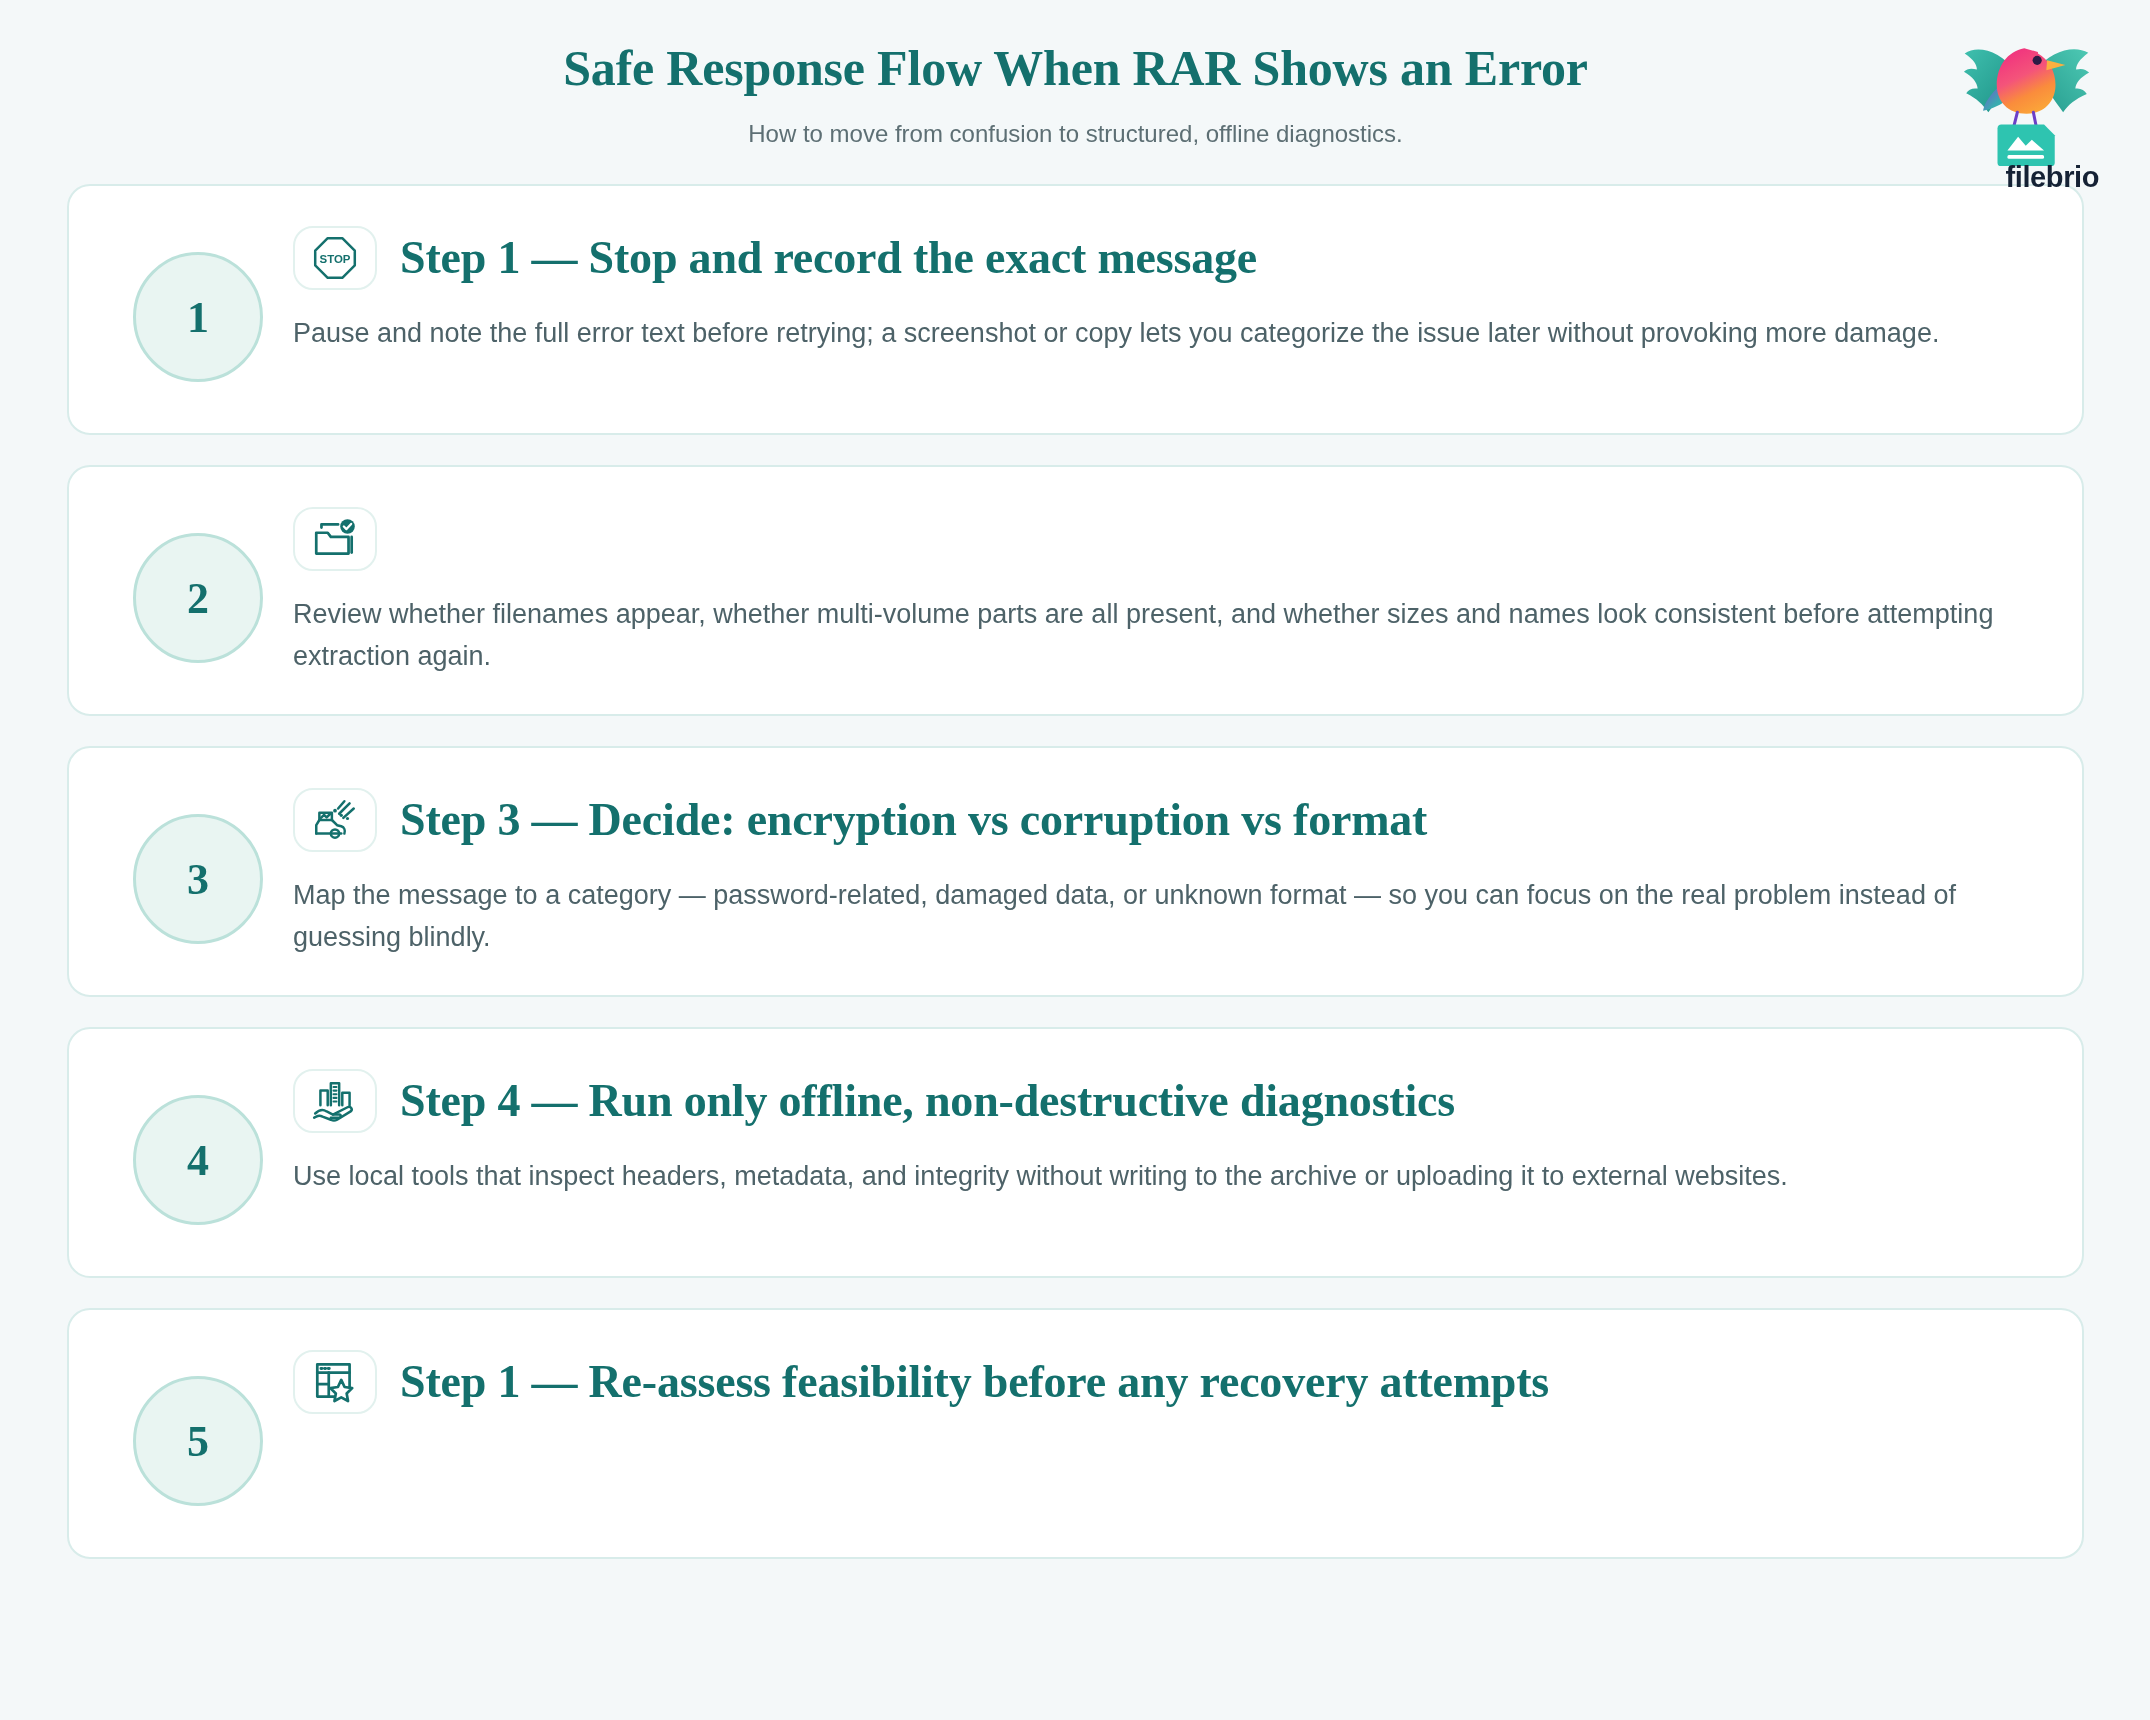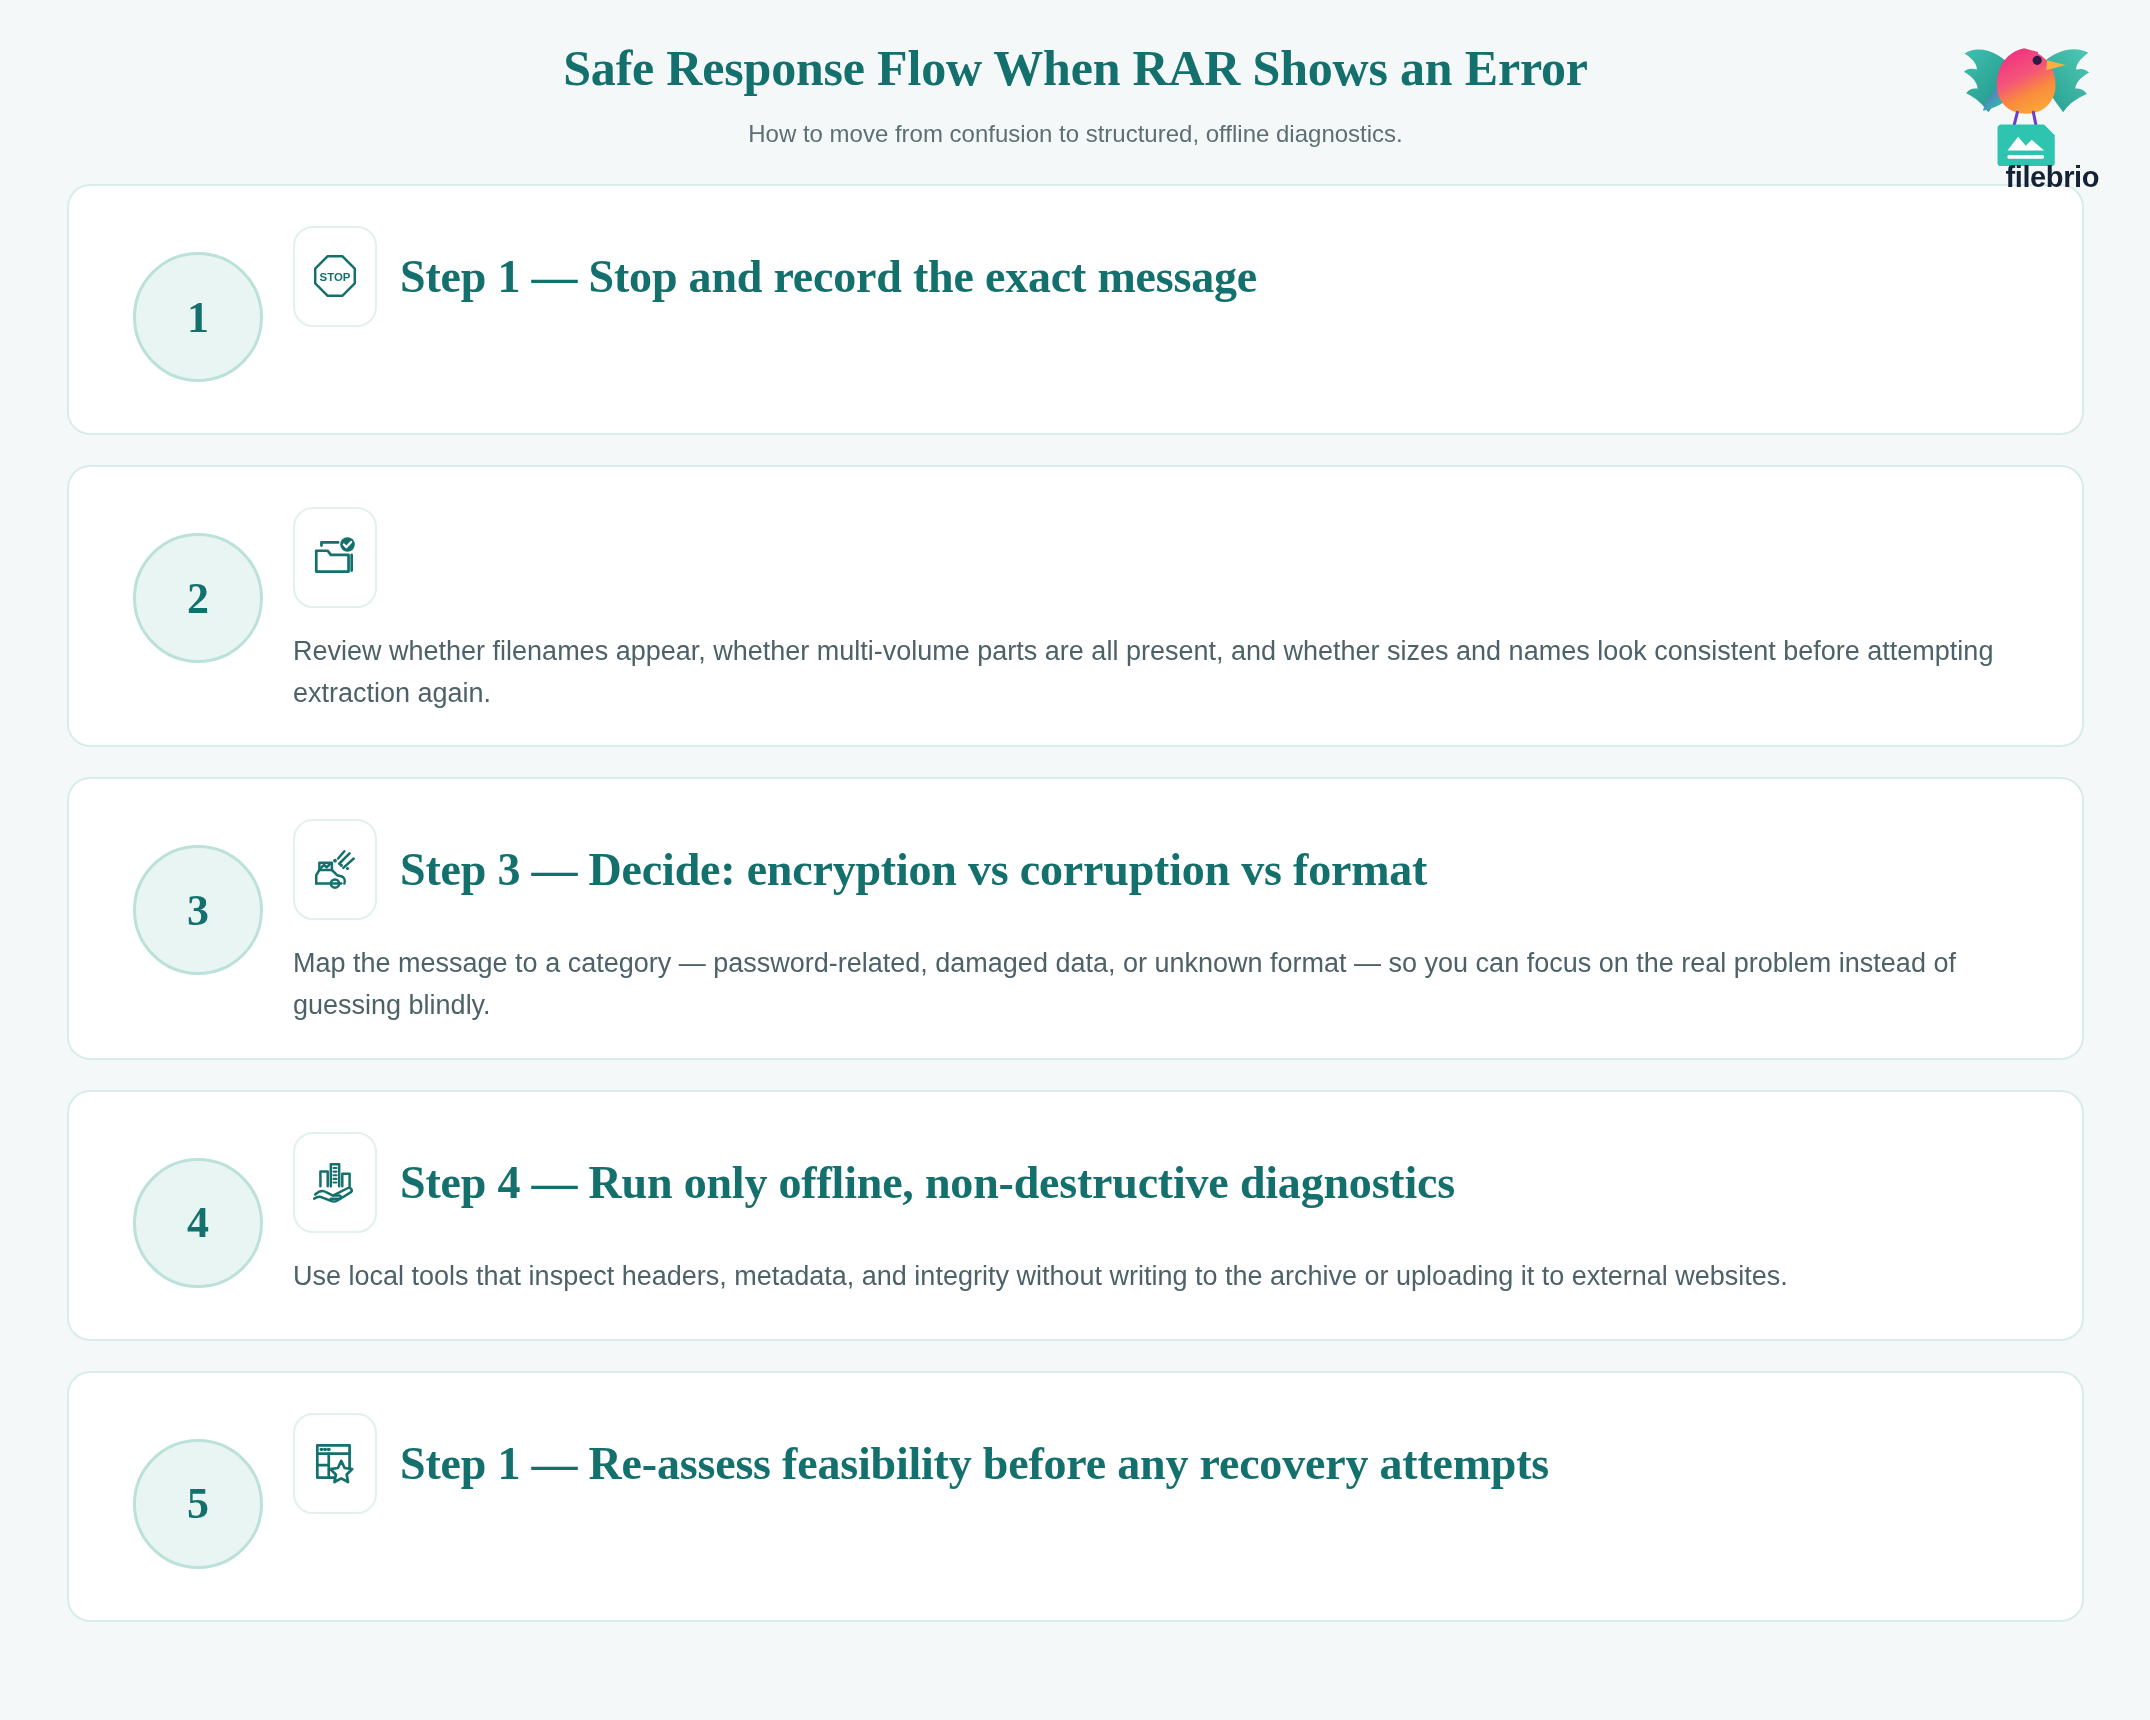"STOP" .step-icon-box { height: 101px -> 64px }
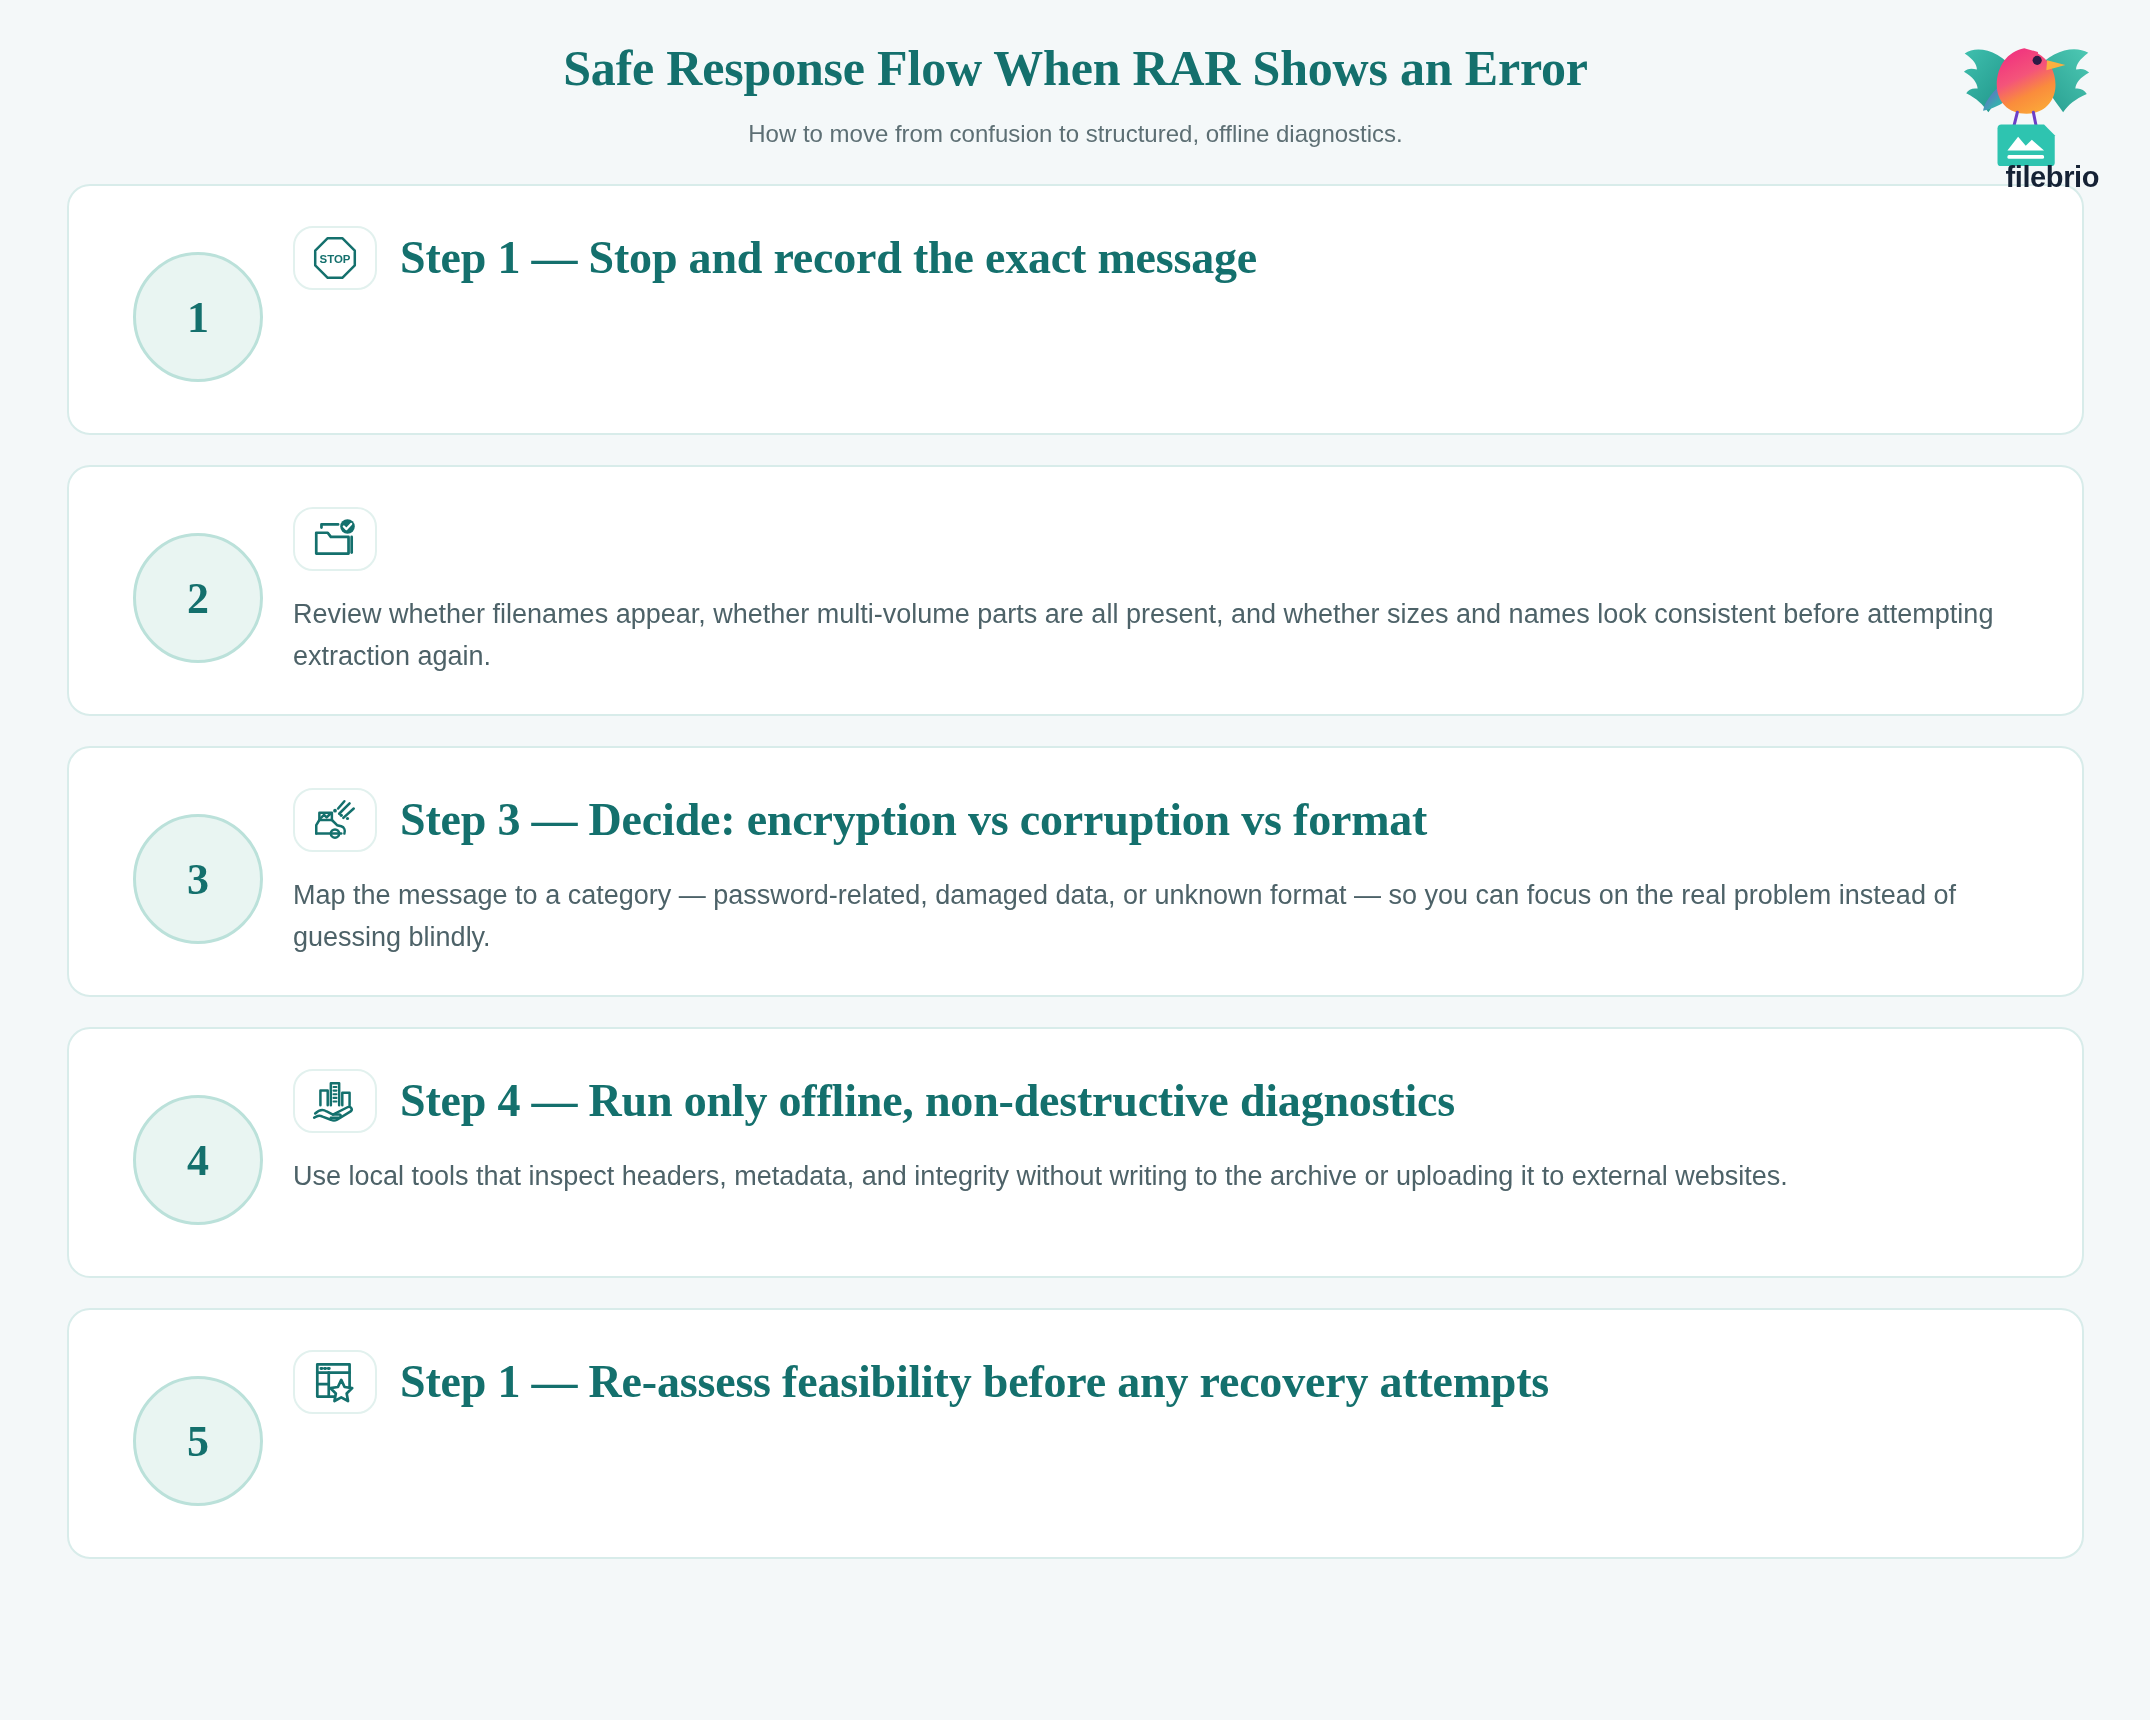"Pause and note the full" div.step-desc { html: none -> <div>Pause and note the full error text before retrying; a screenshot or copy lets you categorize the issue later without provoking more damage.</div> }
